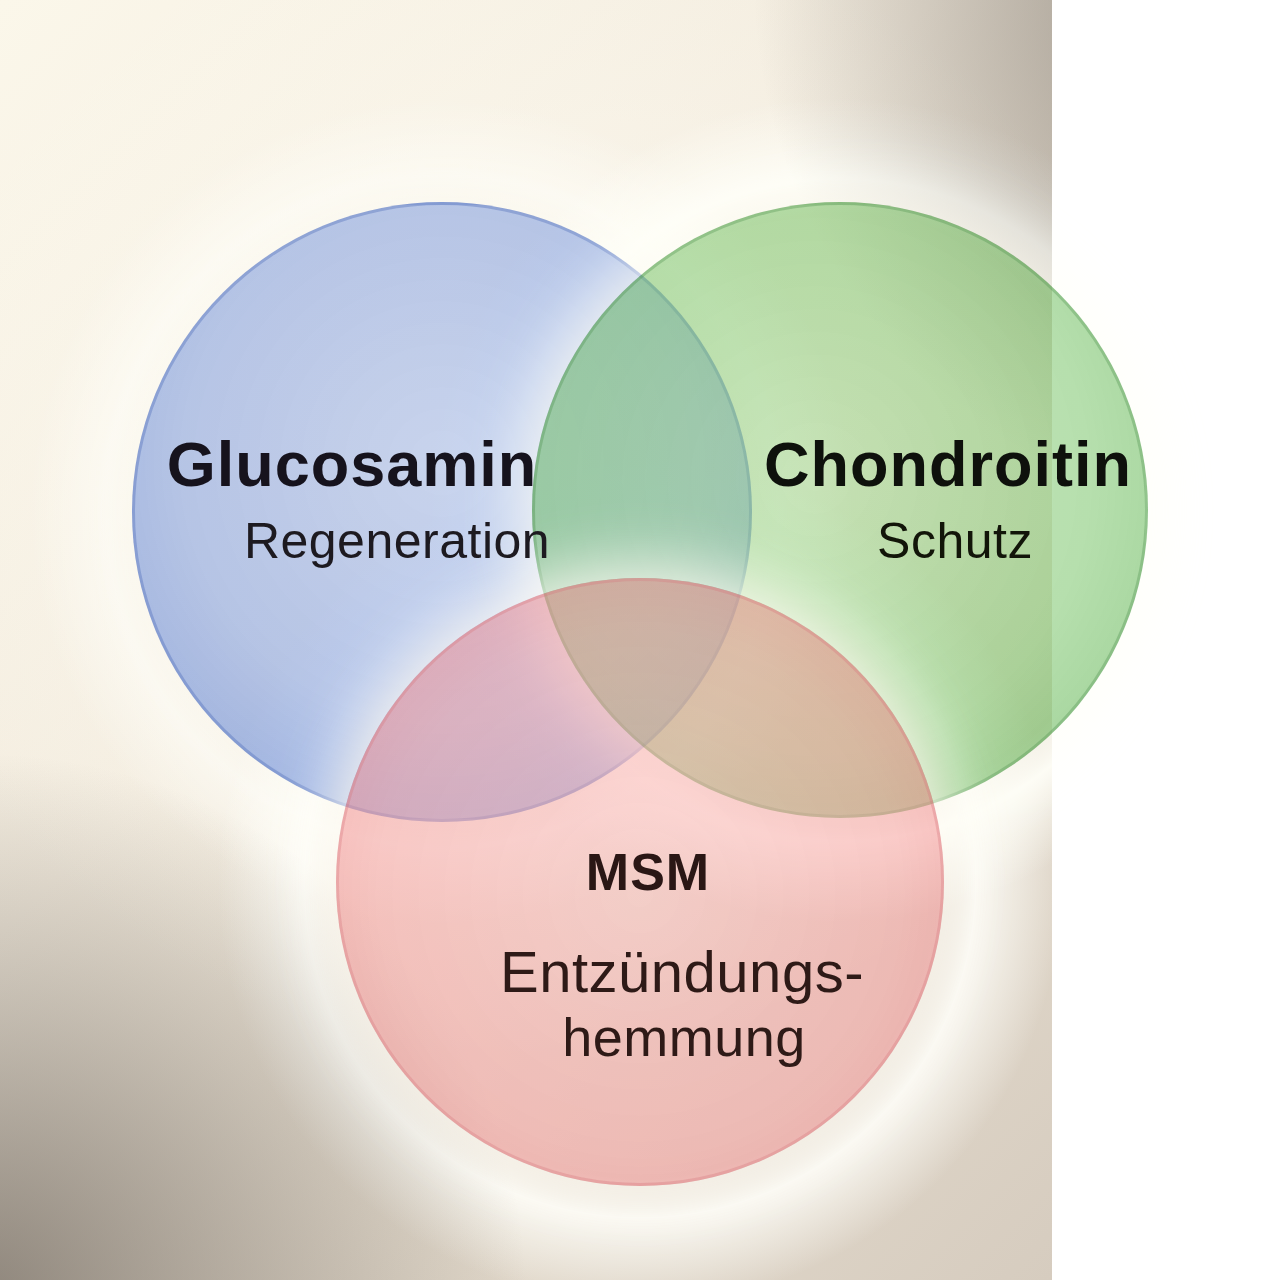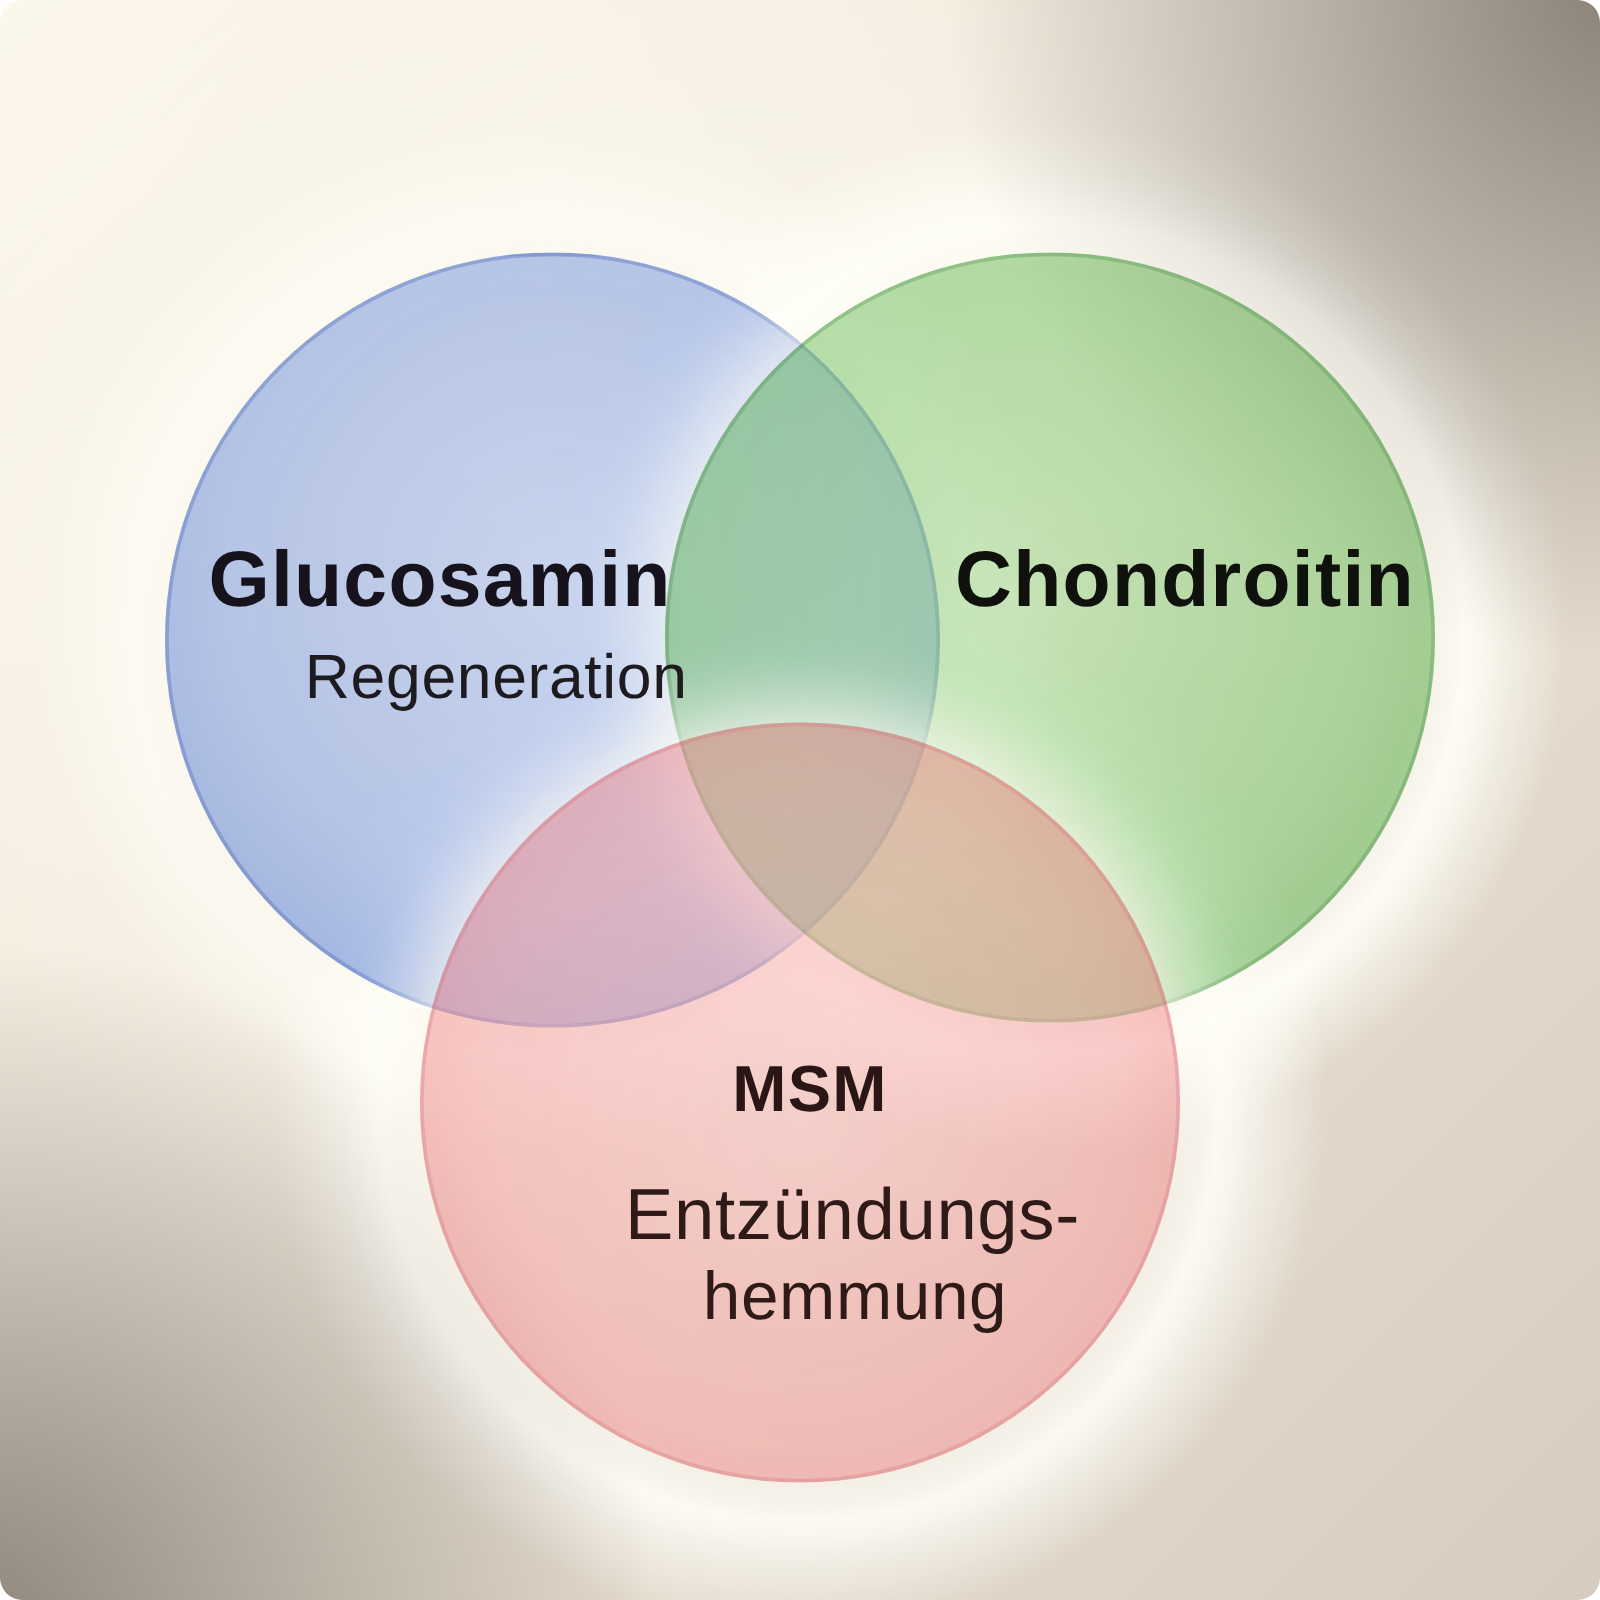"Glucosamin" .stage { border-radius: 18px -> none; width: 1280px -> 1052px }
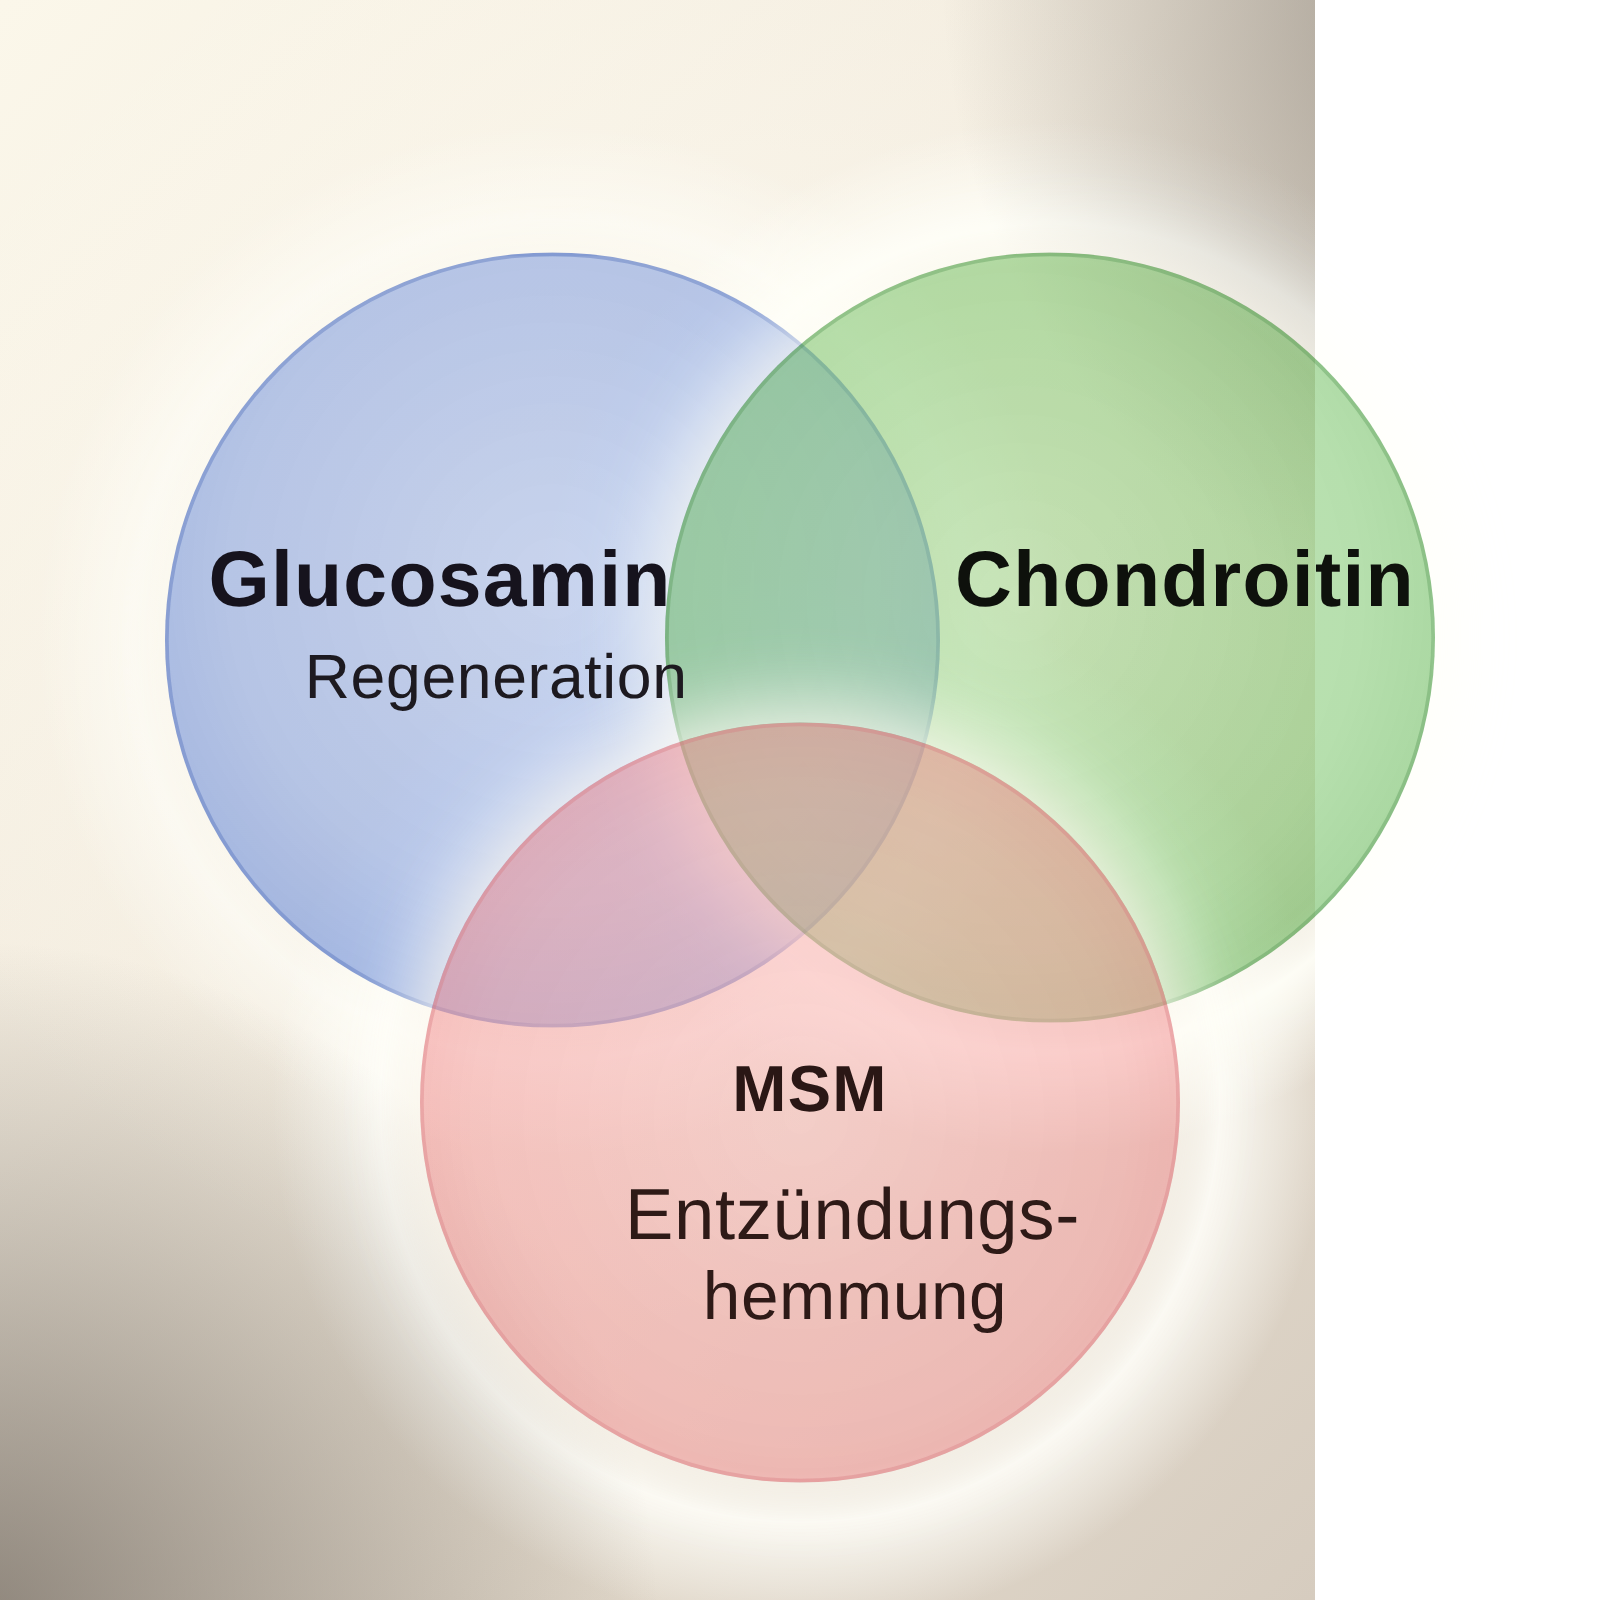"Schutz" div.label-line { html: none -> <div>Schutz</div> }
